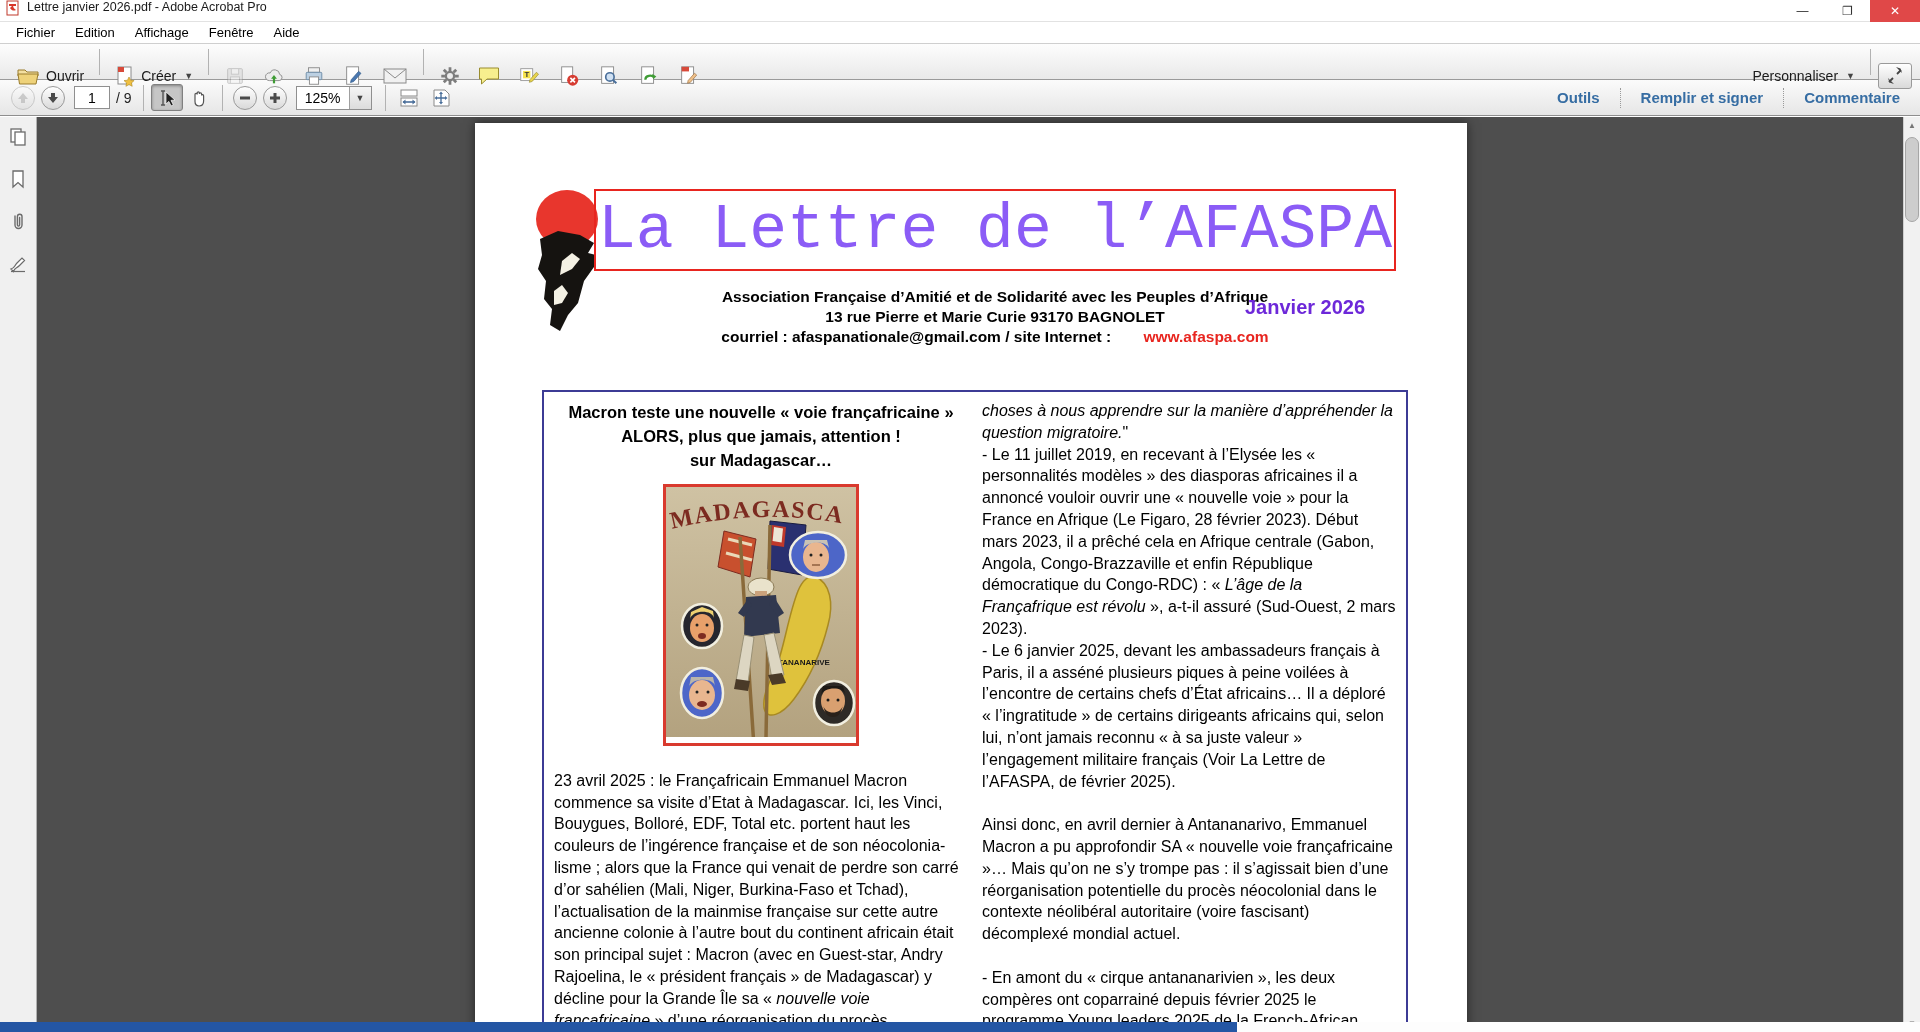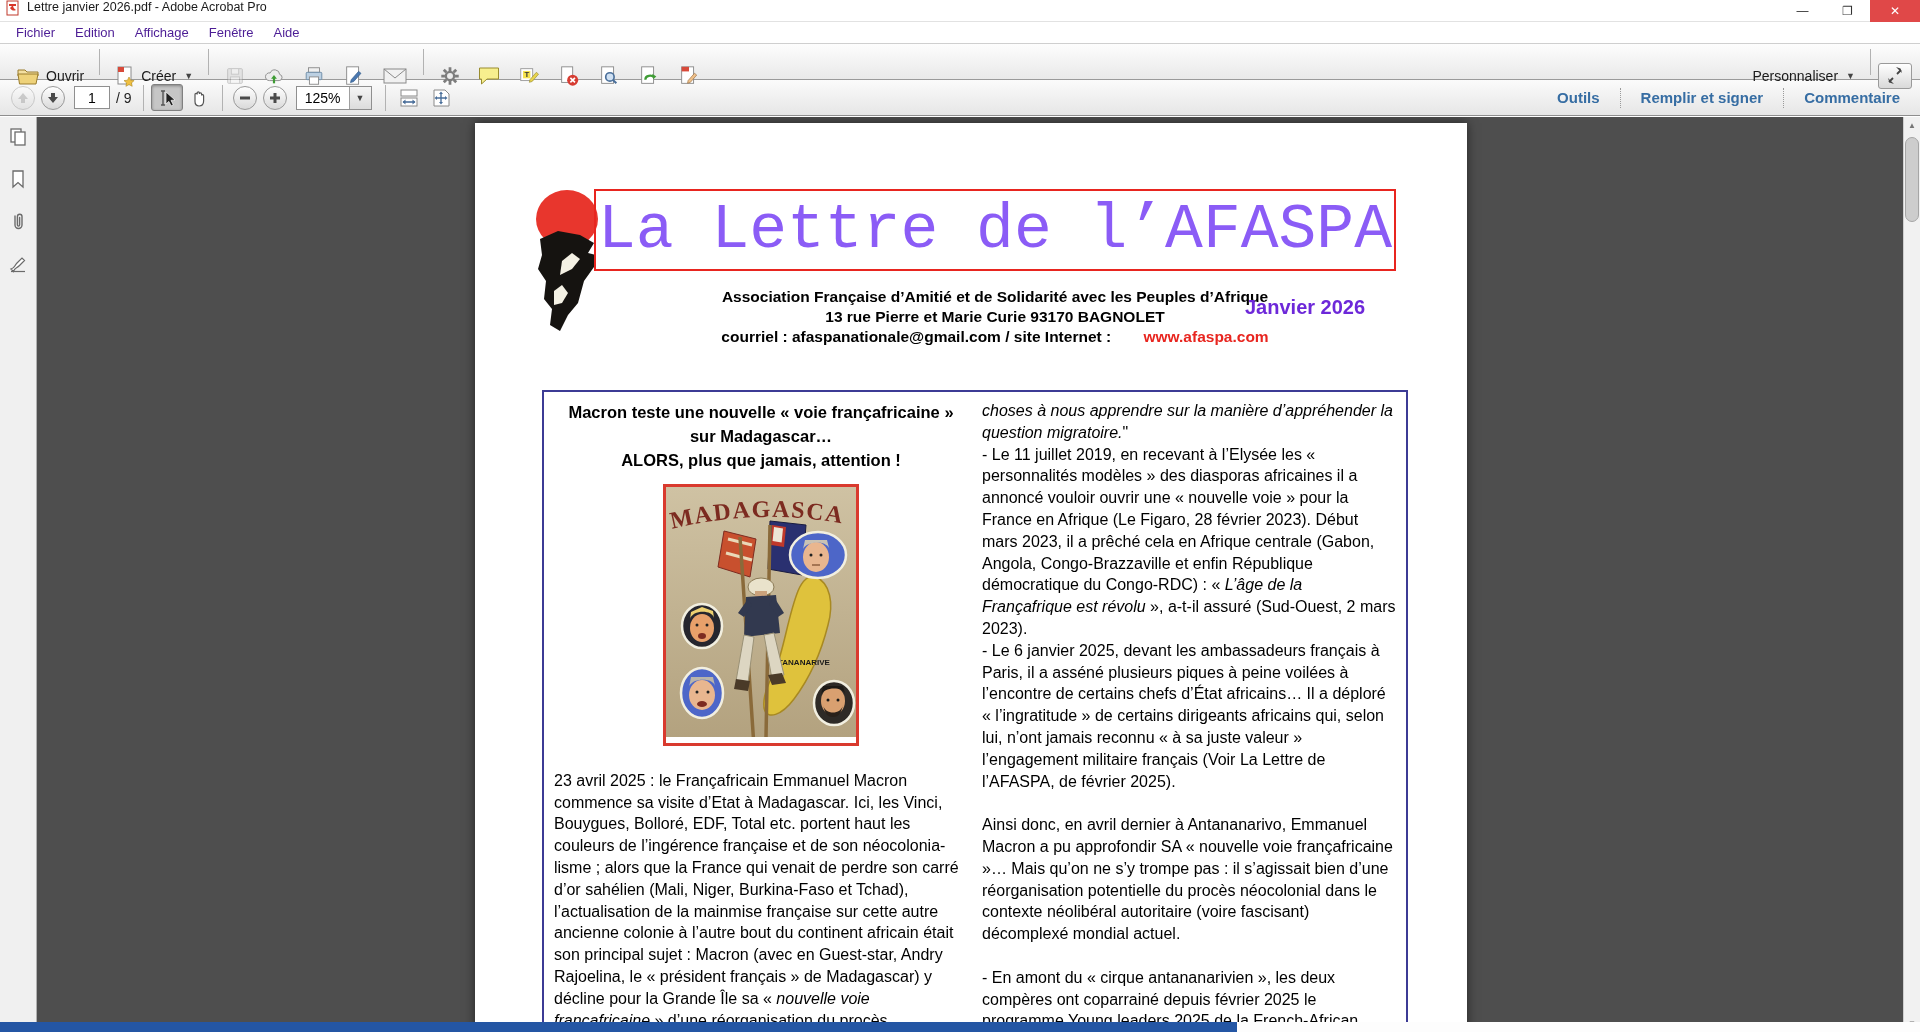"Fichier" .menuitem { color: #4c1d95 -> #000000 }
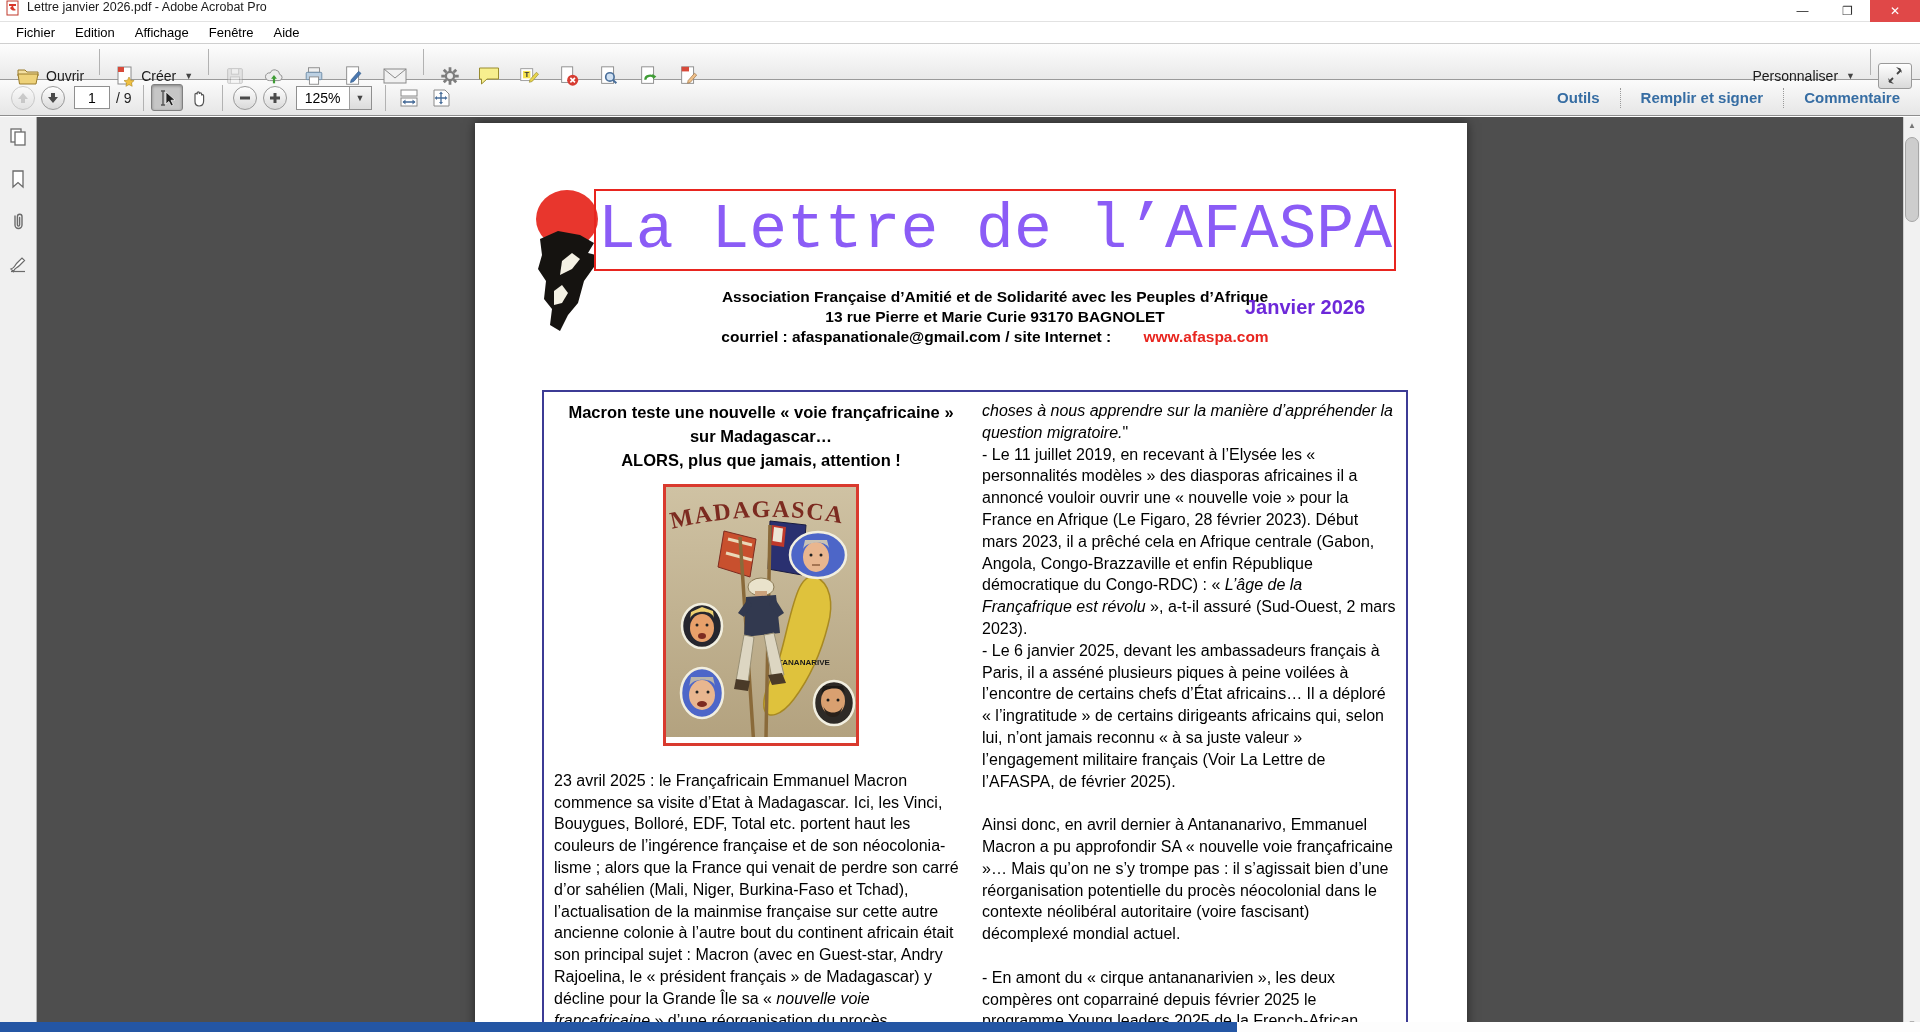"sur Madagascar…" div { order: before "ALORS, plus que jamais, attention" -> after "ALORS, plus que jamais, attention" }
